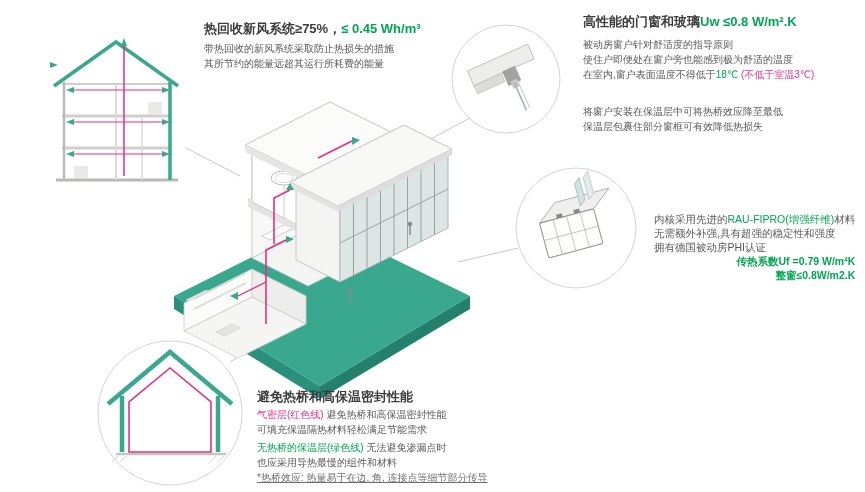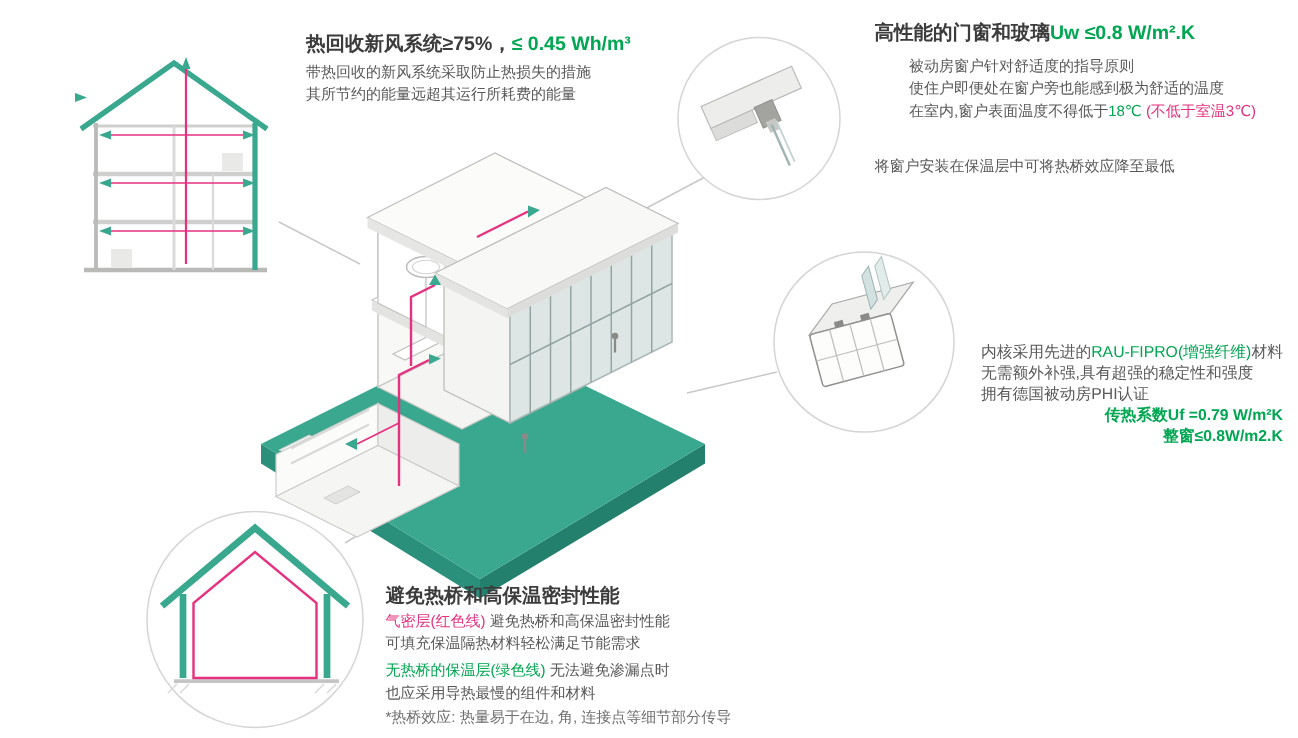"被动房窗户针对舒适度的指导原则" div.abs { left: 606px -> 583px }
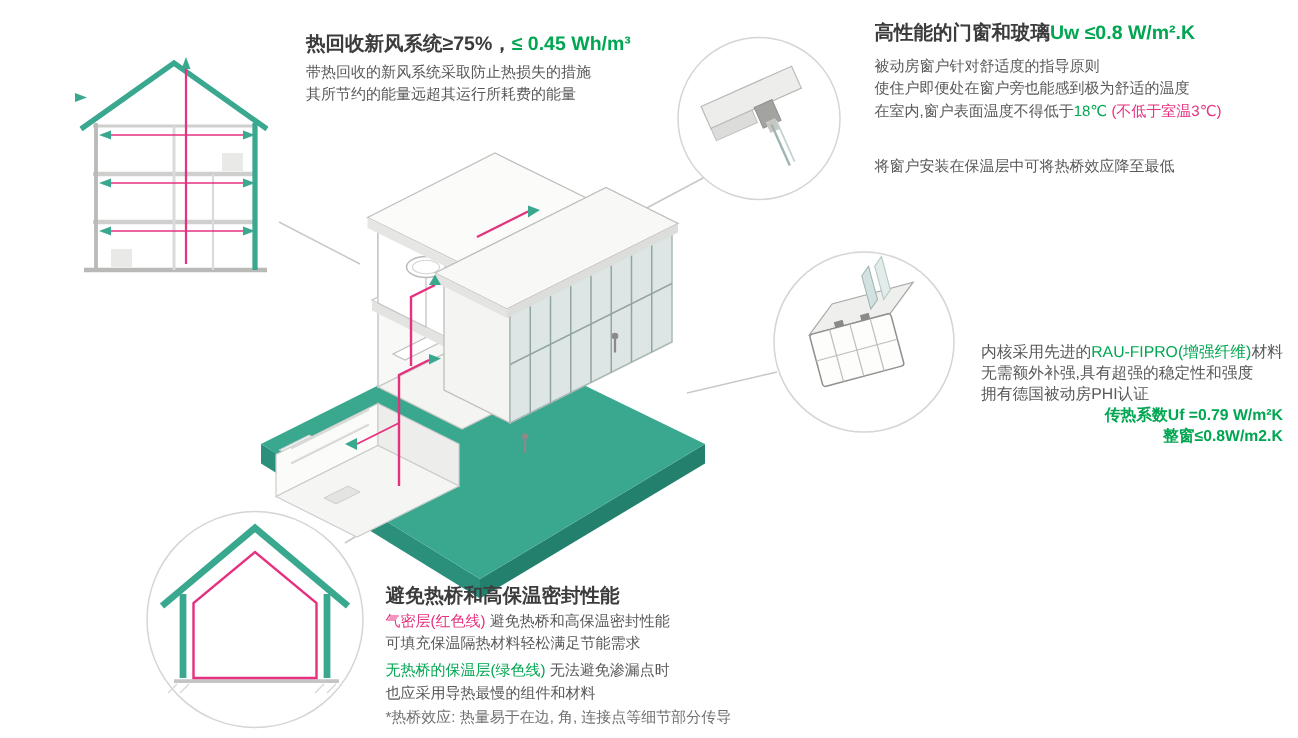"保温层包裹住部分窗框可有效降低热损失" div { html: none -> <div>保温层包裹住部分窗框可有效降低热损失</div> }
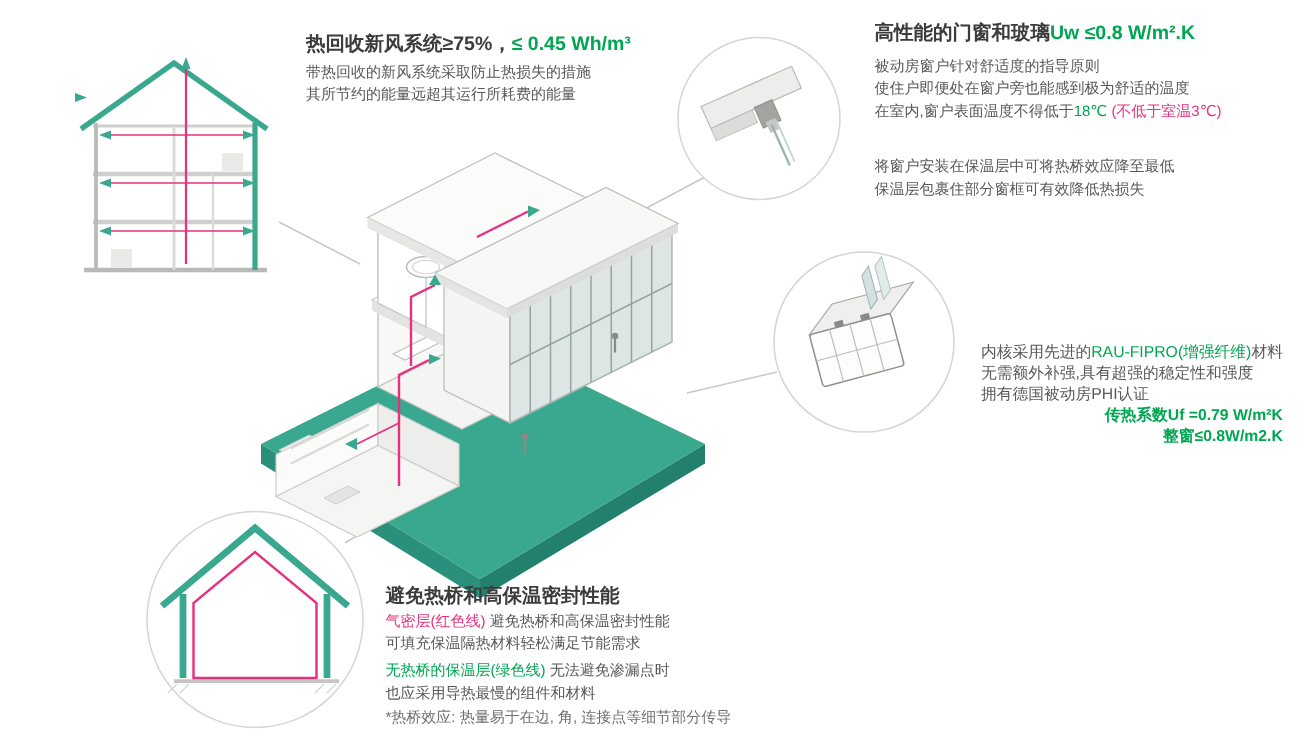"内核采用先进的RAU-FIPRO(增强纤维)材料" .profile-body { margin-top: 16px -> none }
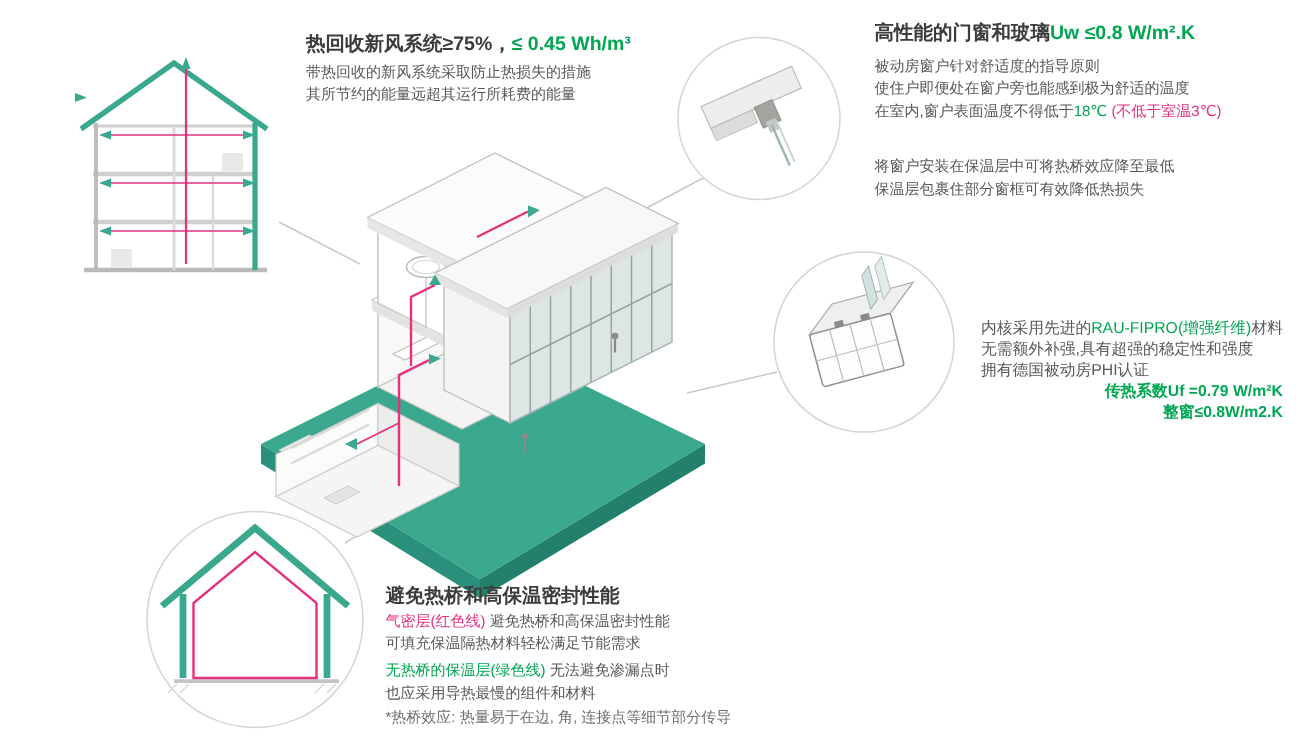"*热桥效应: 热量易于在边, 角, 连接点等细节部分传导" .t-small { text-decoration: none -> underline }
